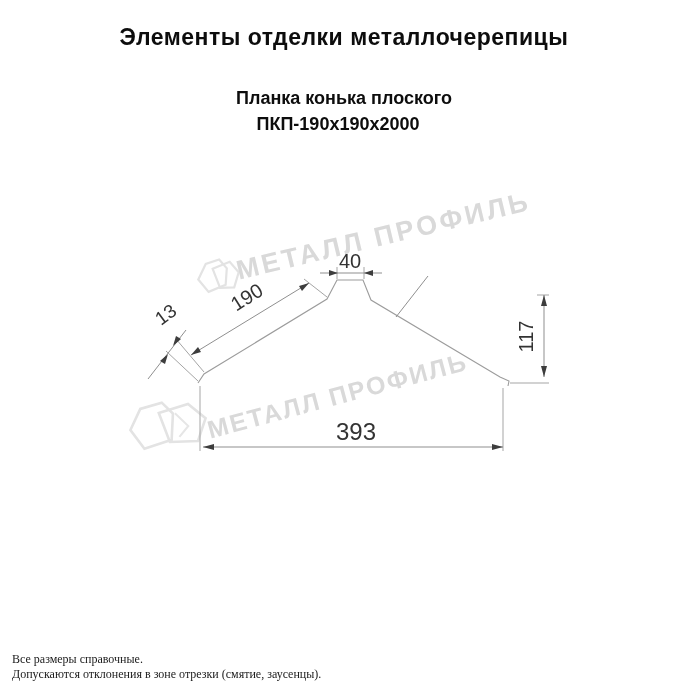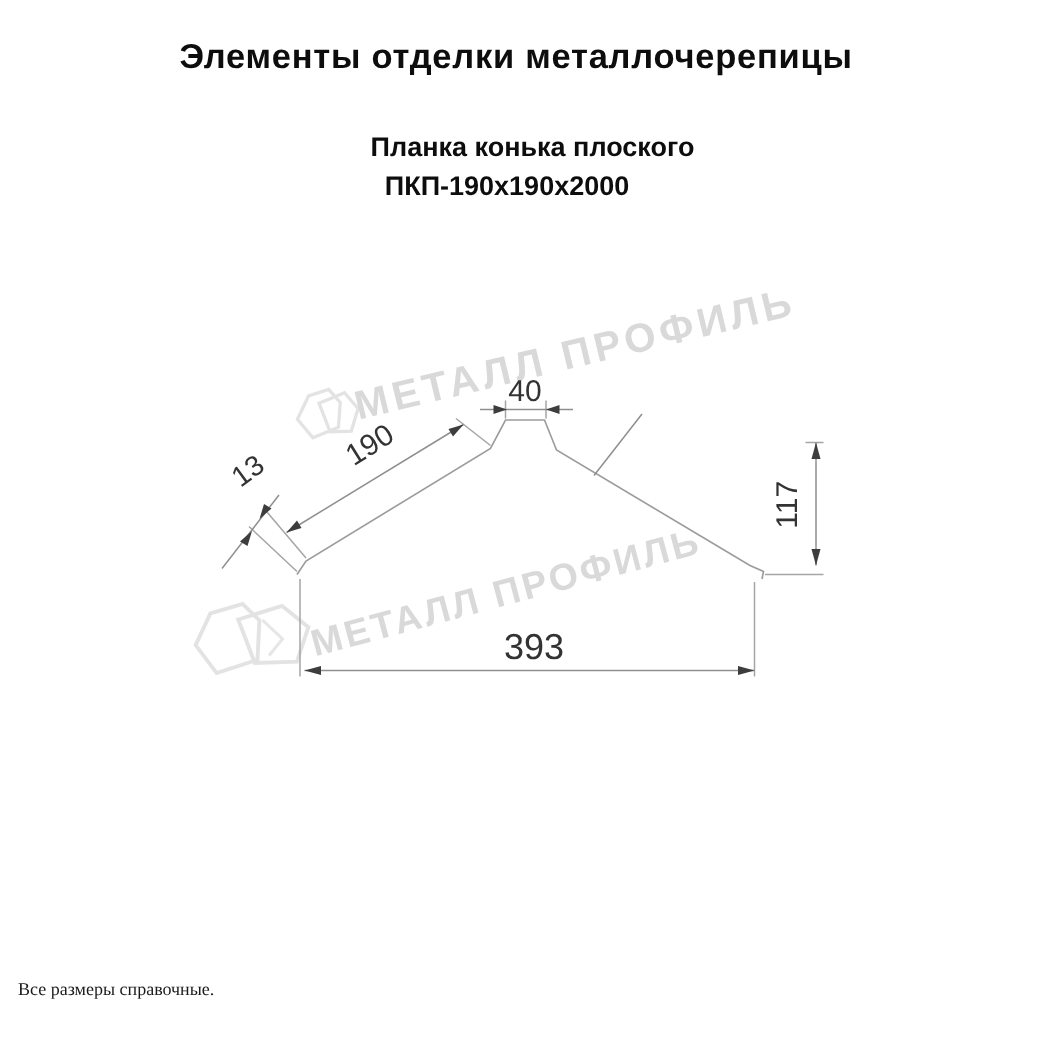"Планка конька плоского" #product-title { padding-left: 11px -> none }
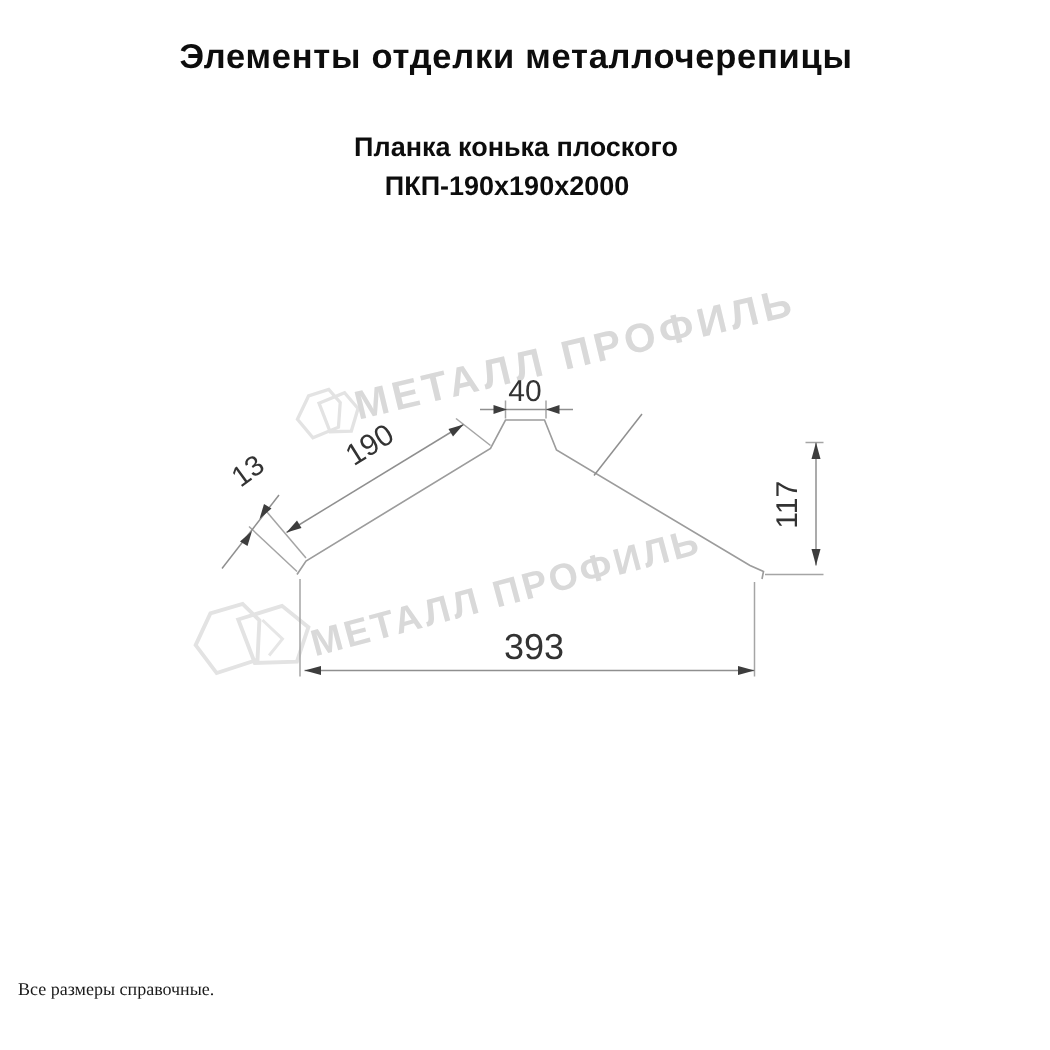"Допускаются отклонения в зоне отрезки" div.footnote { html: none -> <div>Допускаются отклонения в зоне отрезки (смятие, заусенцы).</div> }
